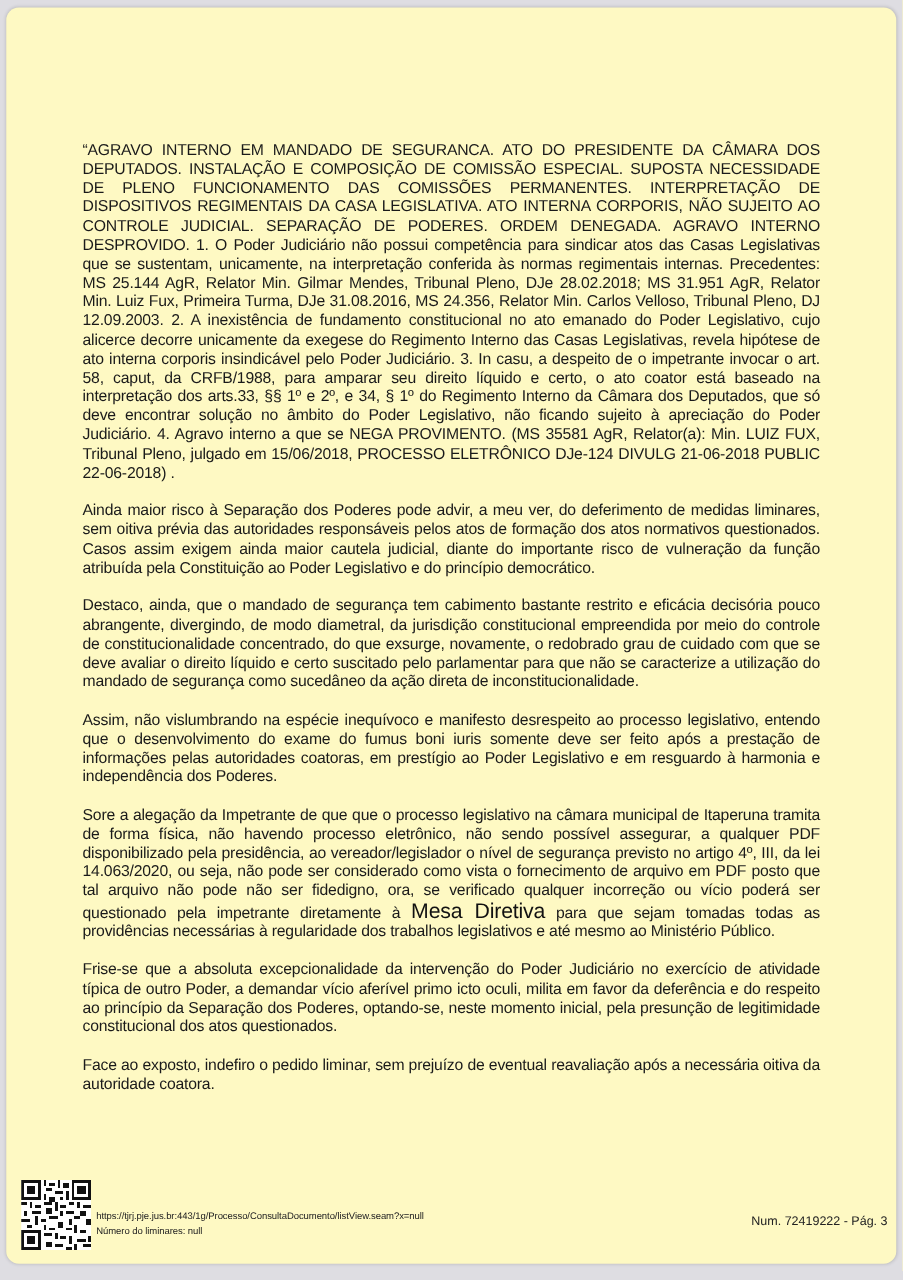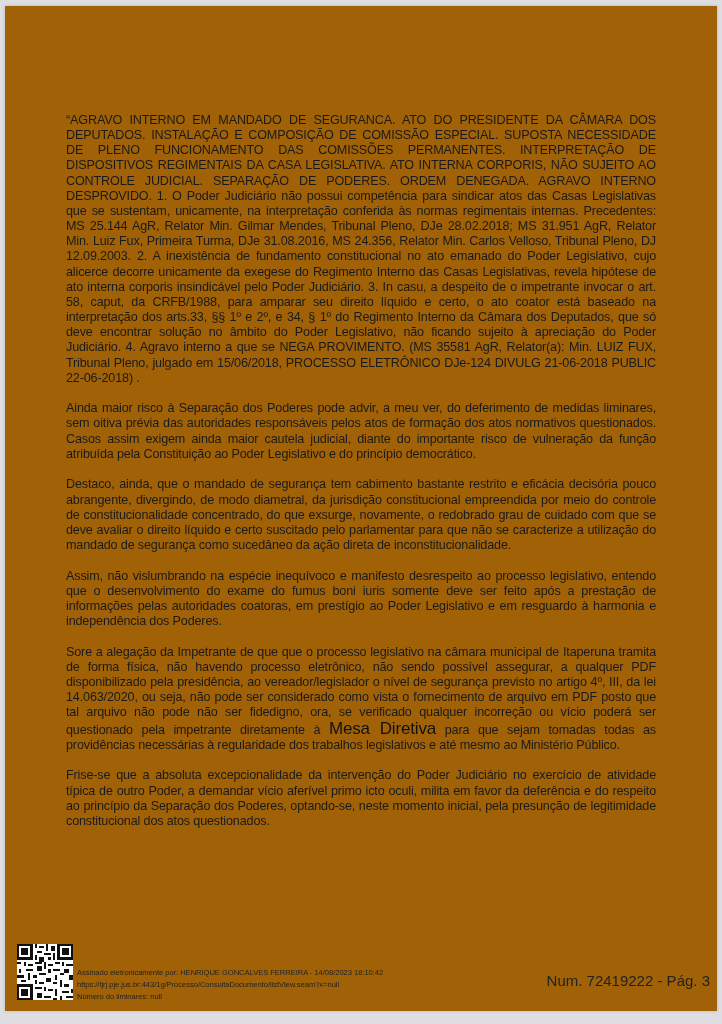"“AGRAVO INTERNO EM MANDADO DE" .page { background: #a16207 -> #fef9c3; border-radius: none -> 10px }
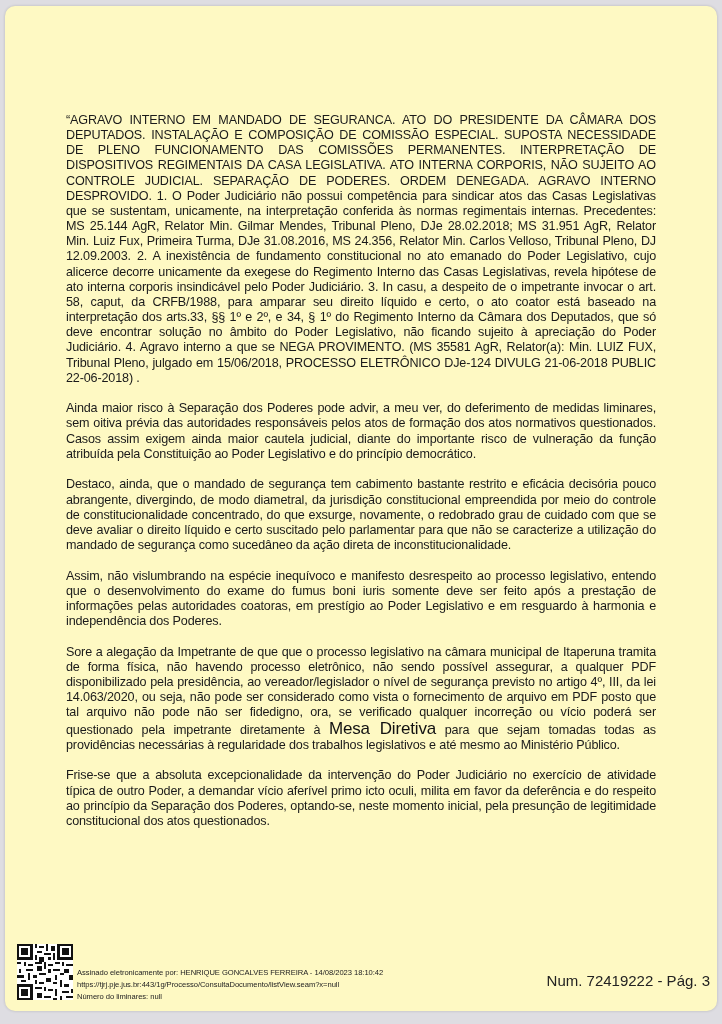"Face ao exposto, indefiro o" p { html: none -> <p>Face ao exposto, indefiro o pedido liminar, sem prejuízo de eventual reavaliação após a necessária oitiva da autoridade coatora.</p> }
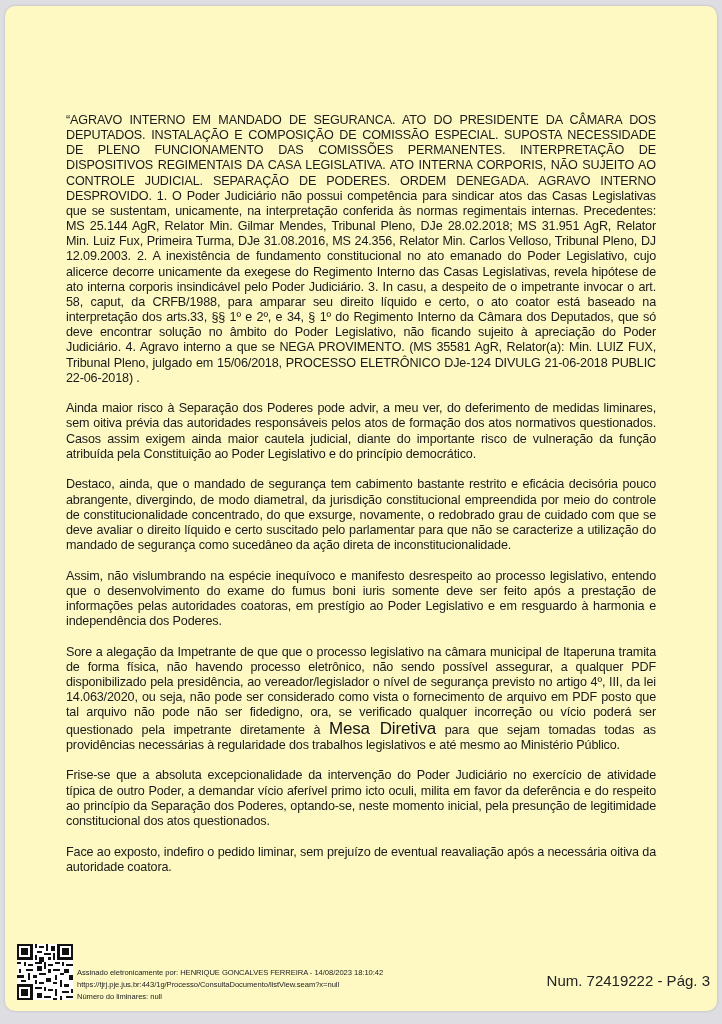"Assinado eletronicamente por: HENRIQUE" div { html: <div>Assinado eletronicamente por: HENRIQUE GONCALVES FERREIRA - 14/08/2023 18:10:42</div> -> none }
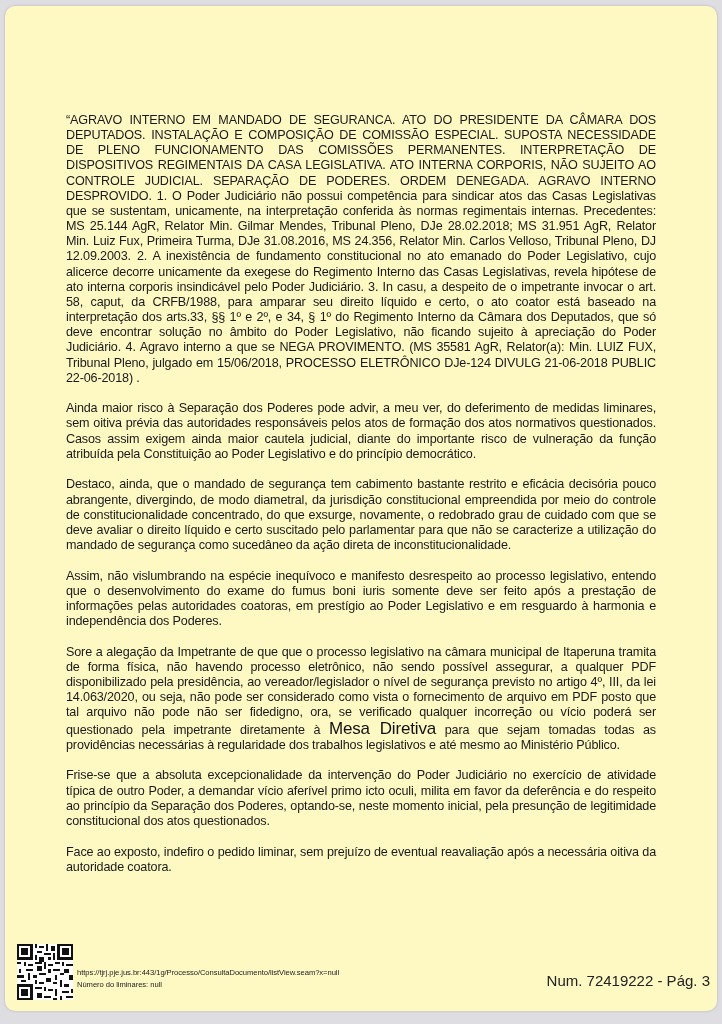"Num. 72419222 - Pág. 3" .page-num { font-size: 15px -> 10px }
